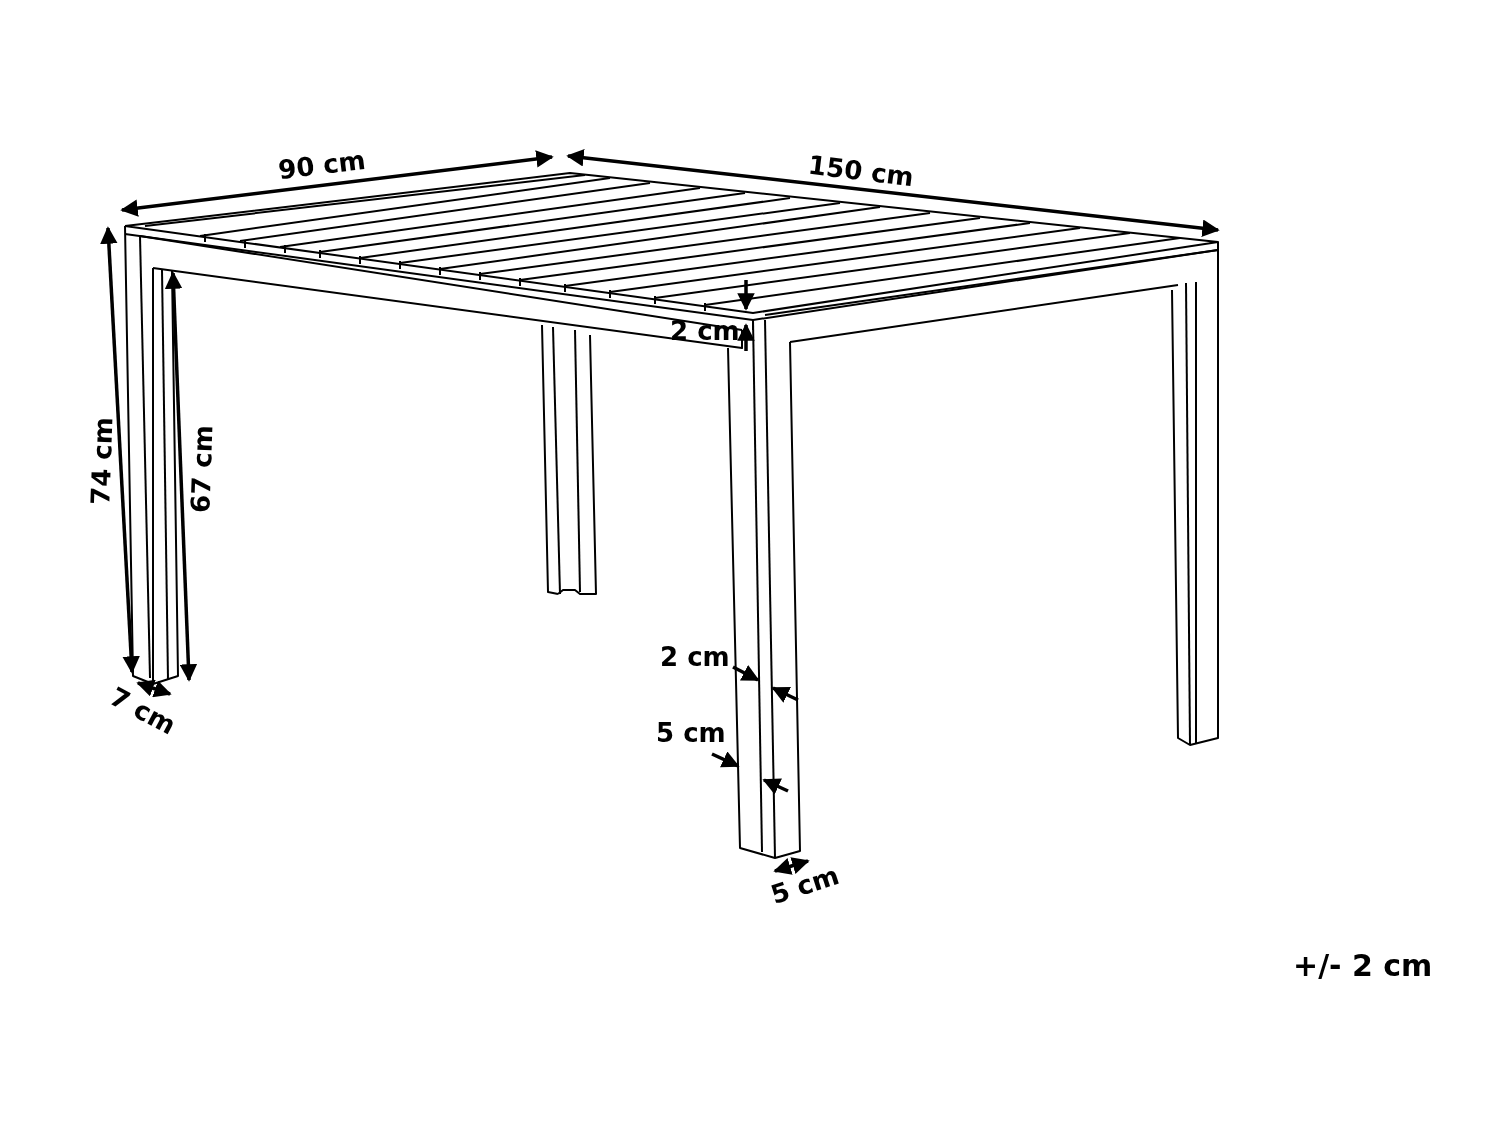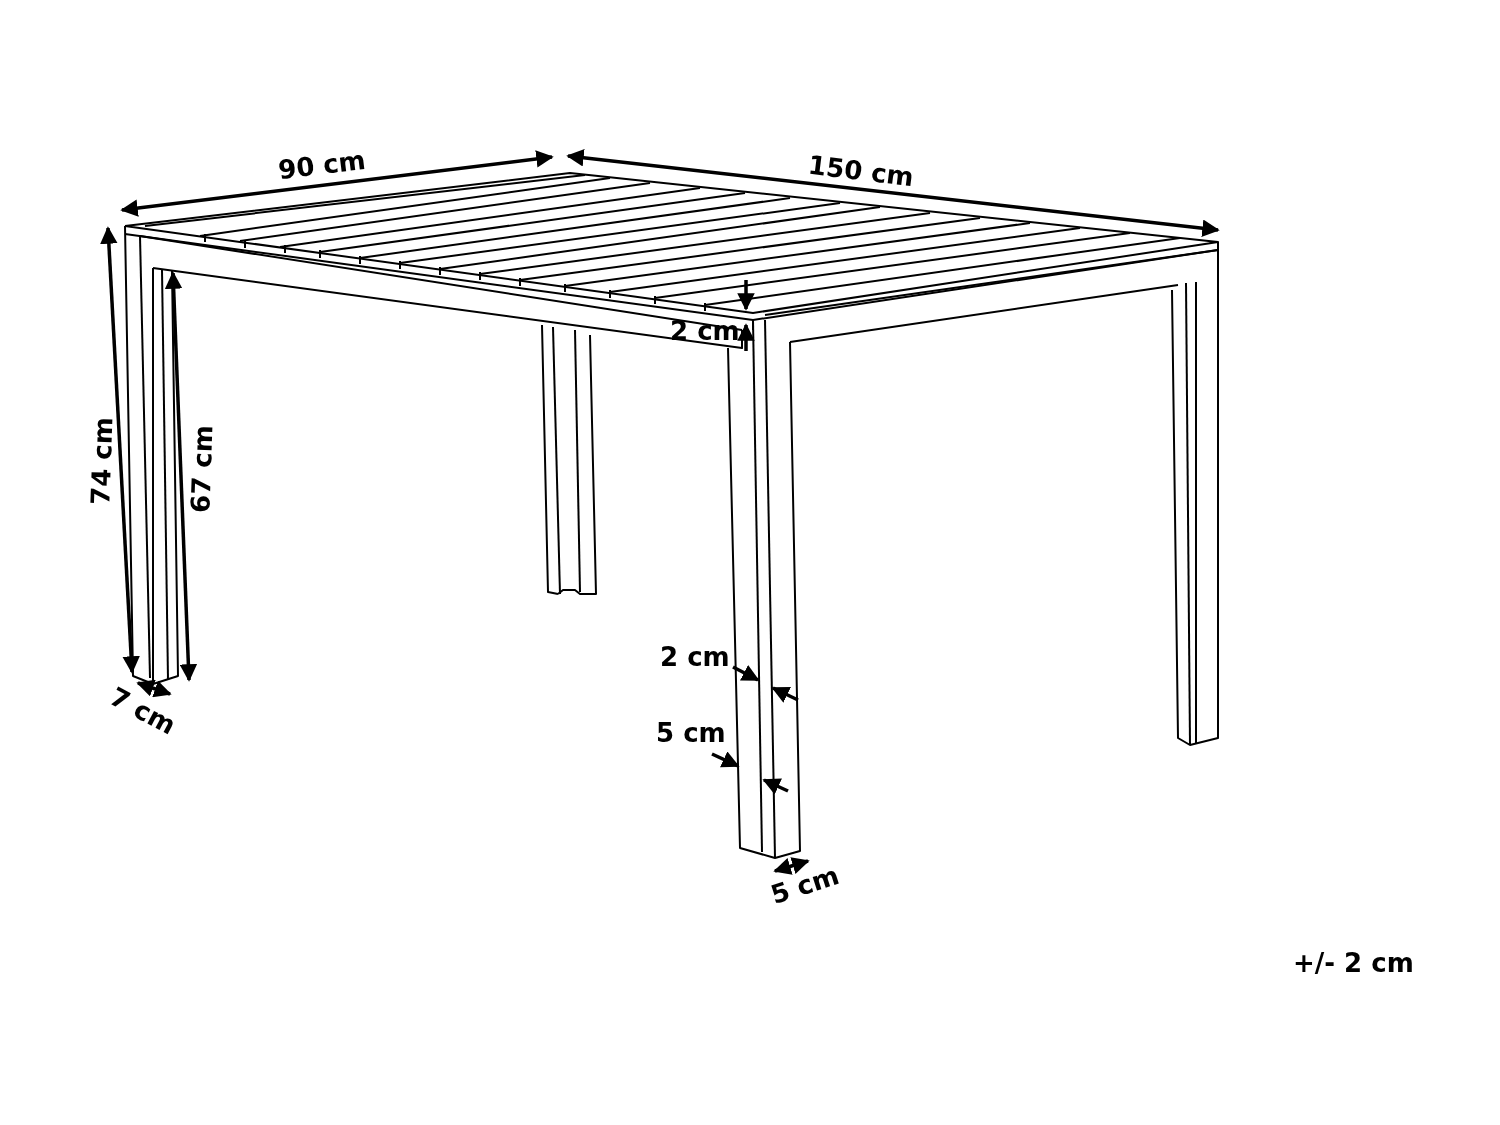"+/- 2 cm" .tol { font-size: 26px -> 30px }
